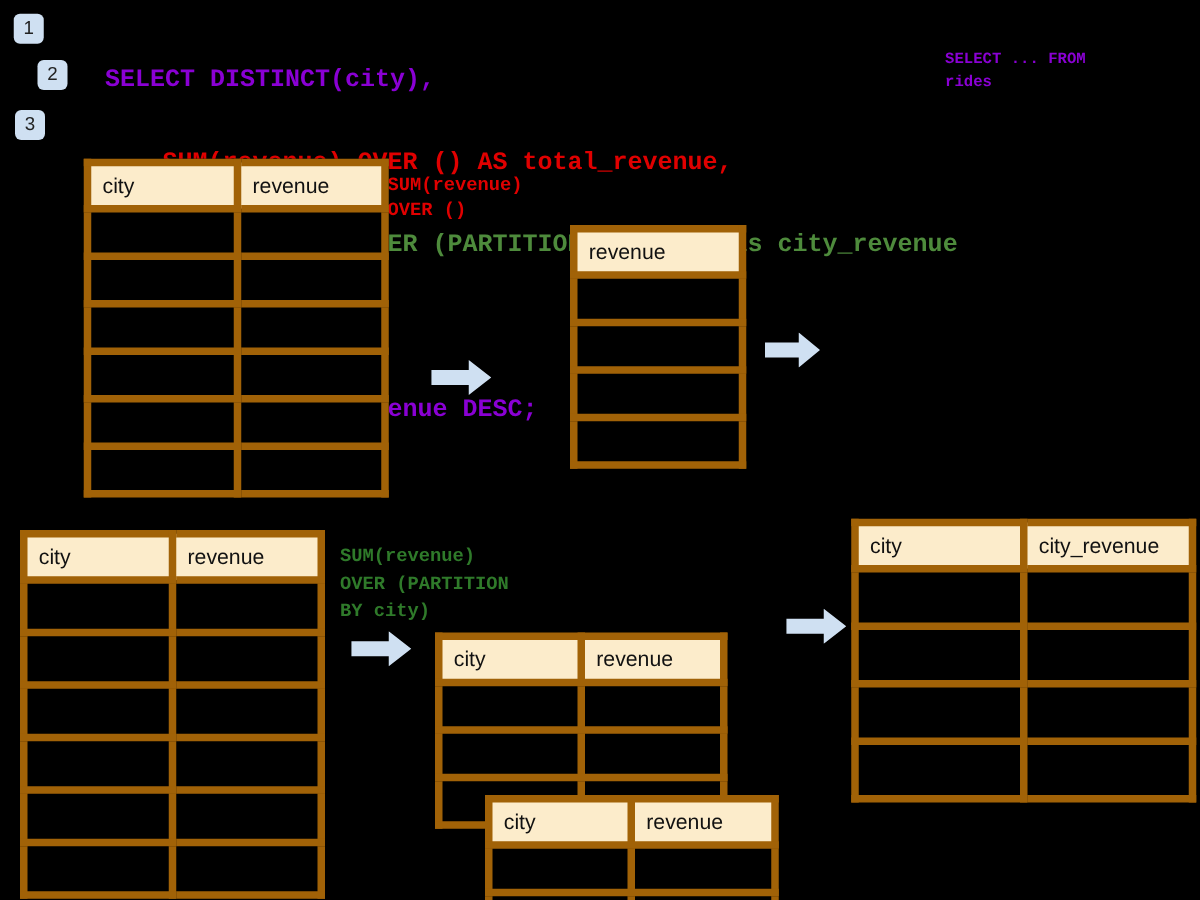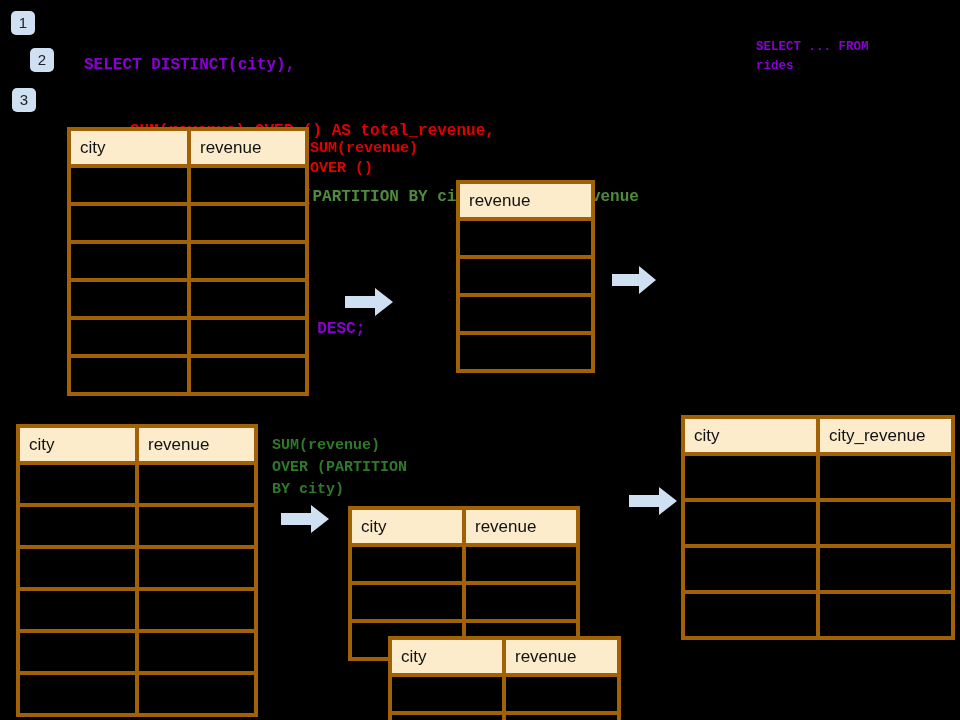"SELECT DISTINCT(city)," .sql-block { font-size: 16px -> 20px }
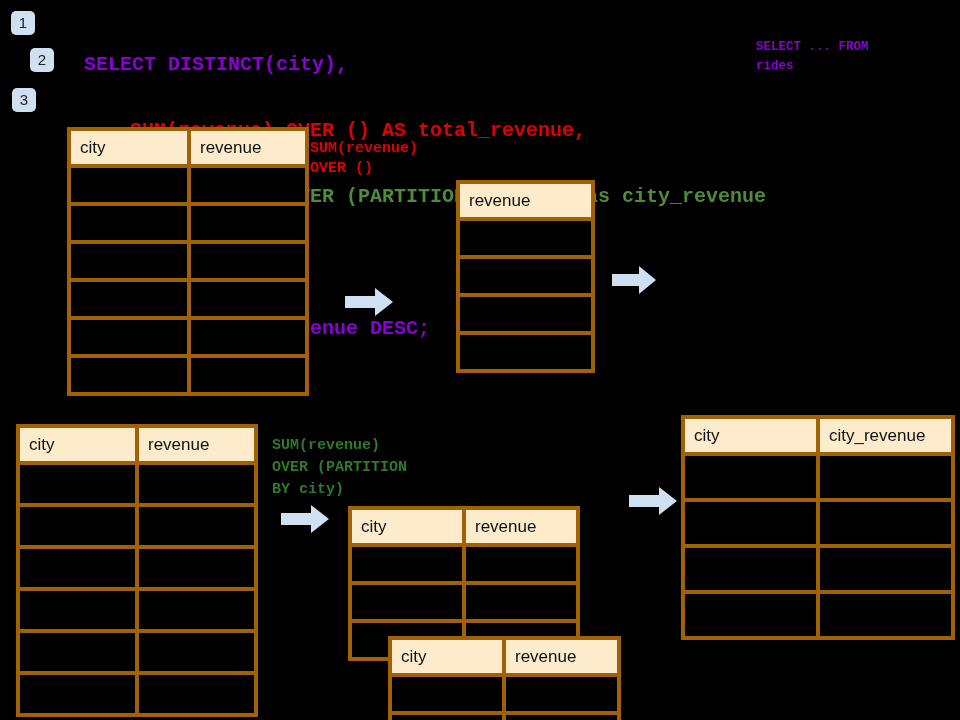"city" .tbl td { border: 4px solid #a16207 -> 6px solid #a16207 }
